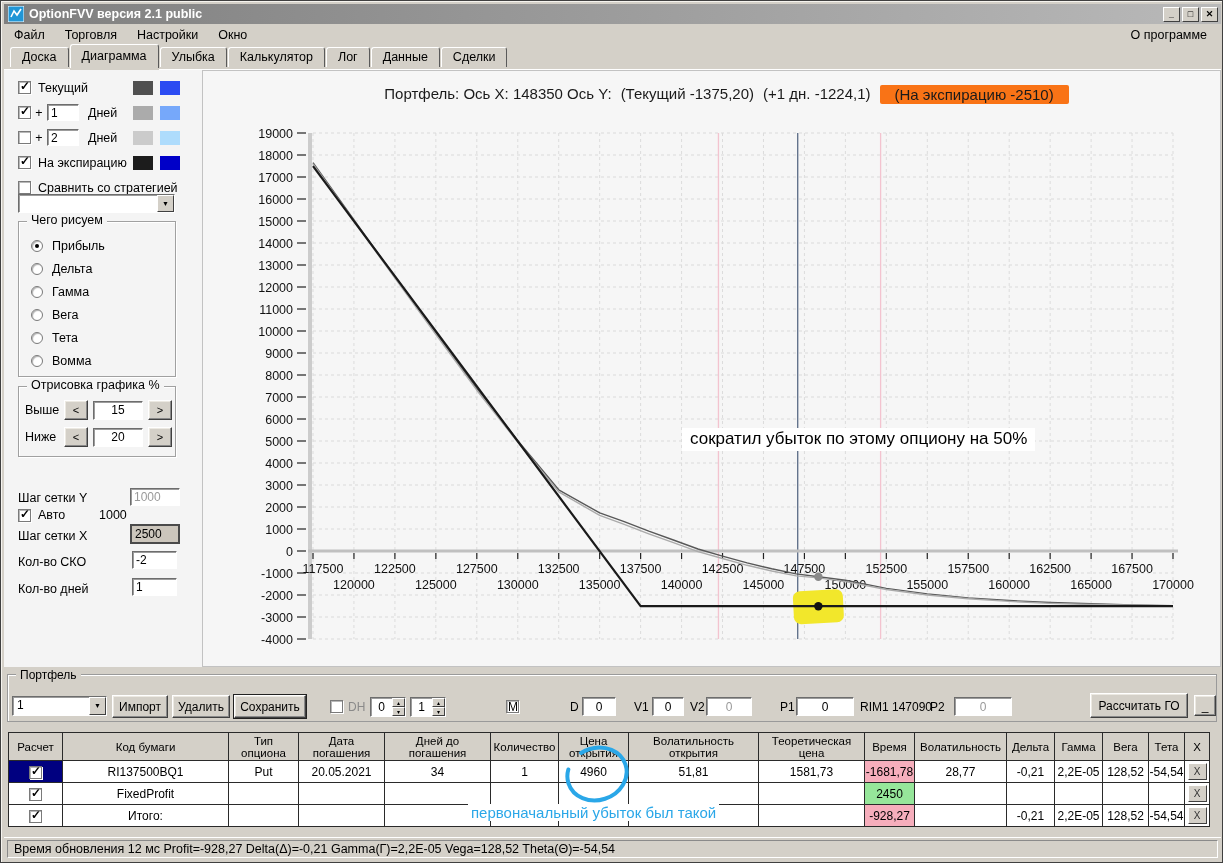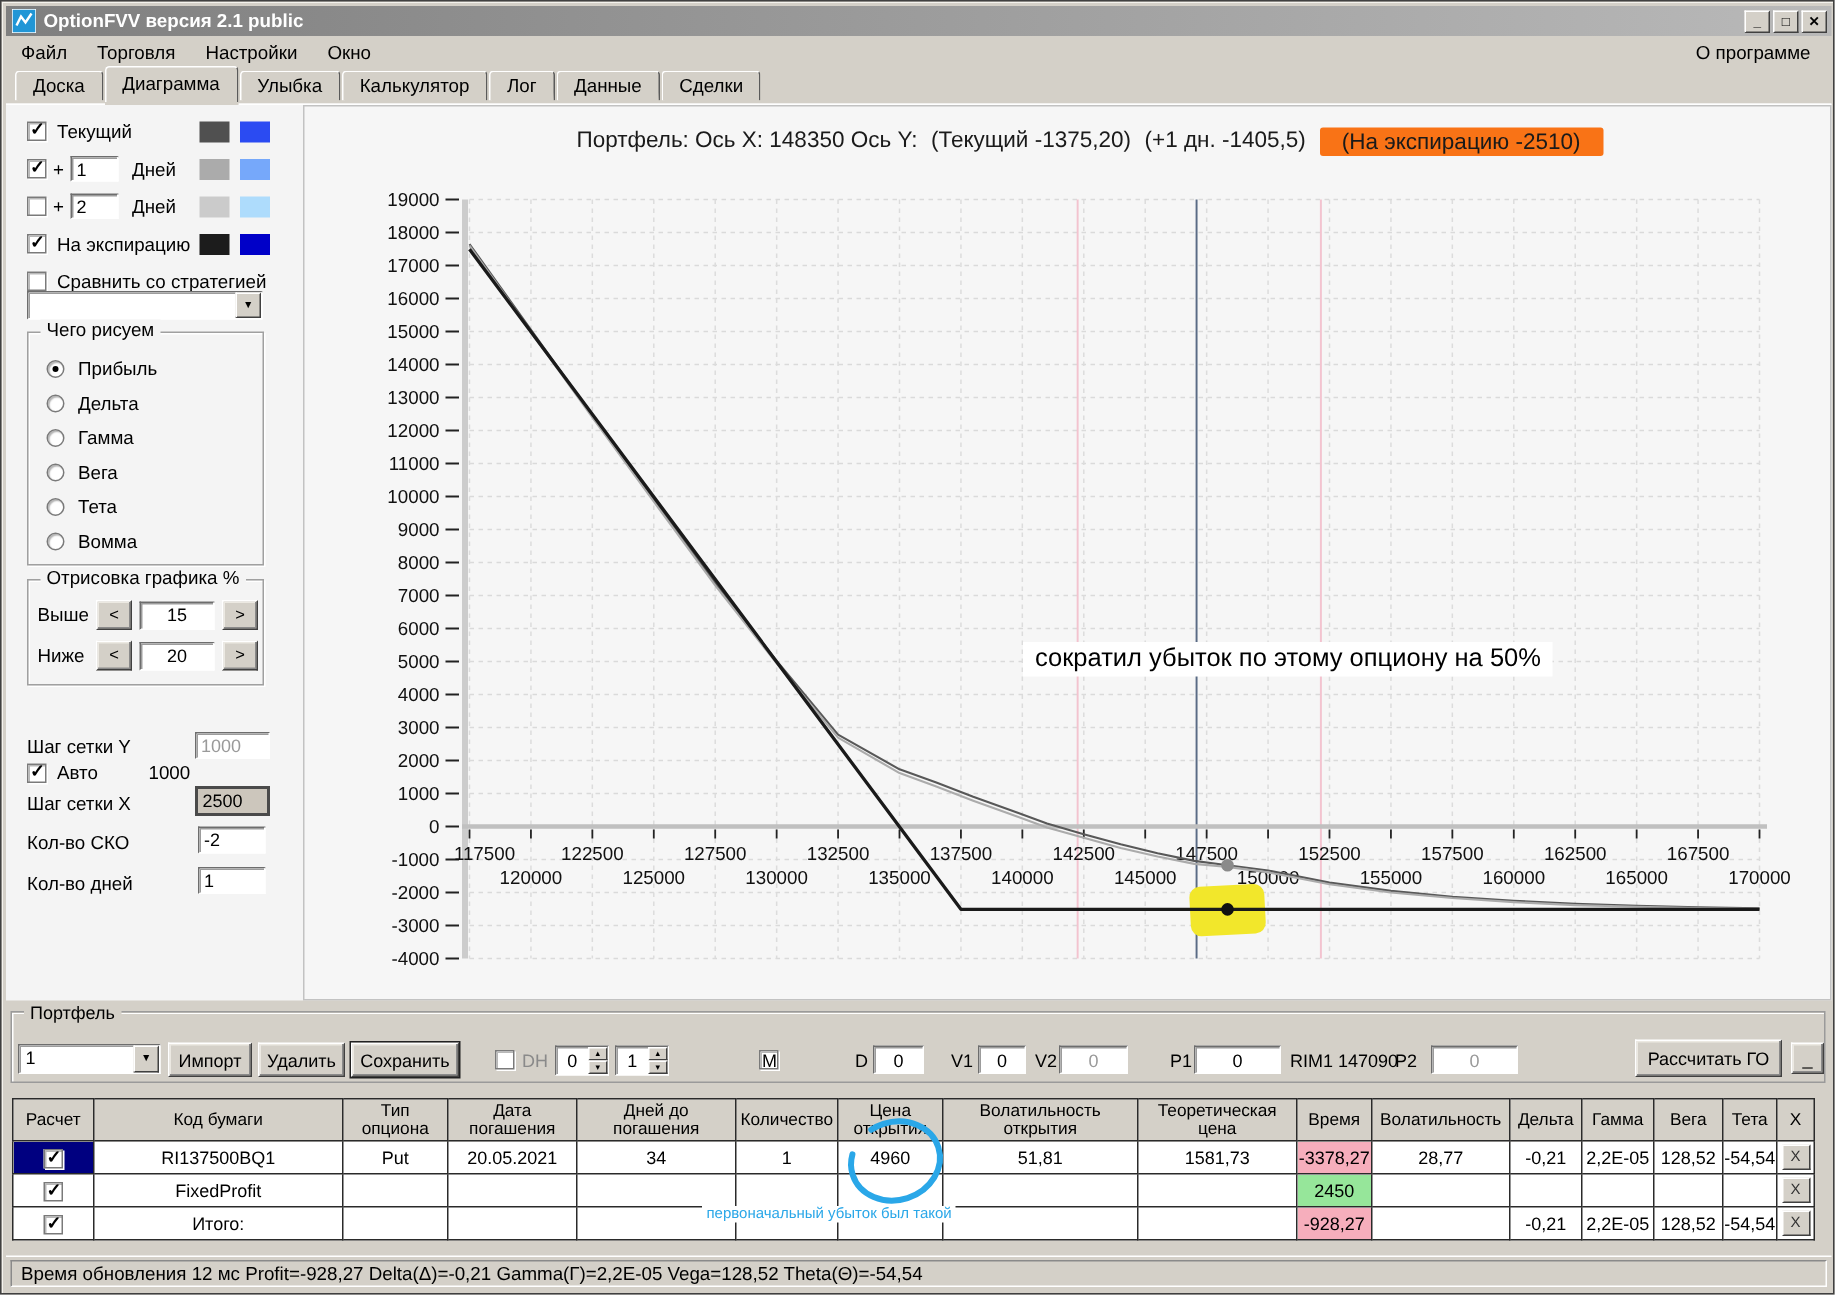"(+1 дн. -1405,5)" span { text: -1405,5 -> -1224,1 }
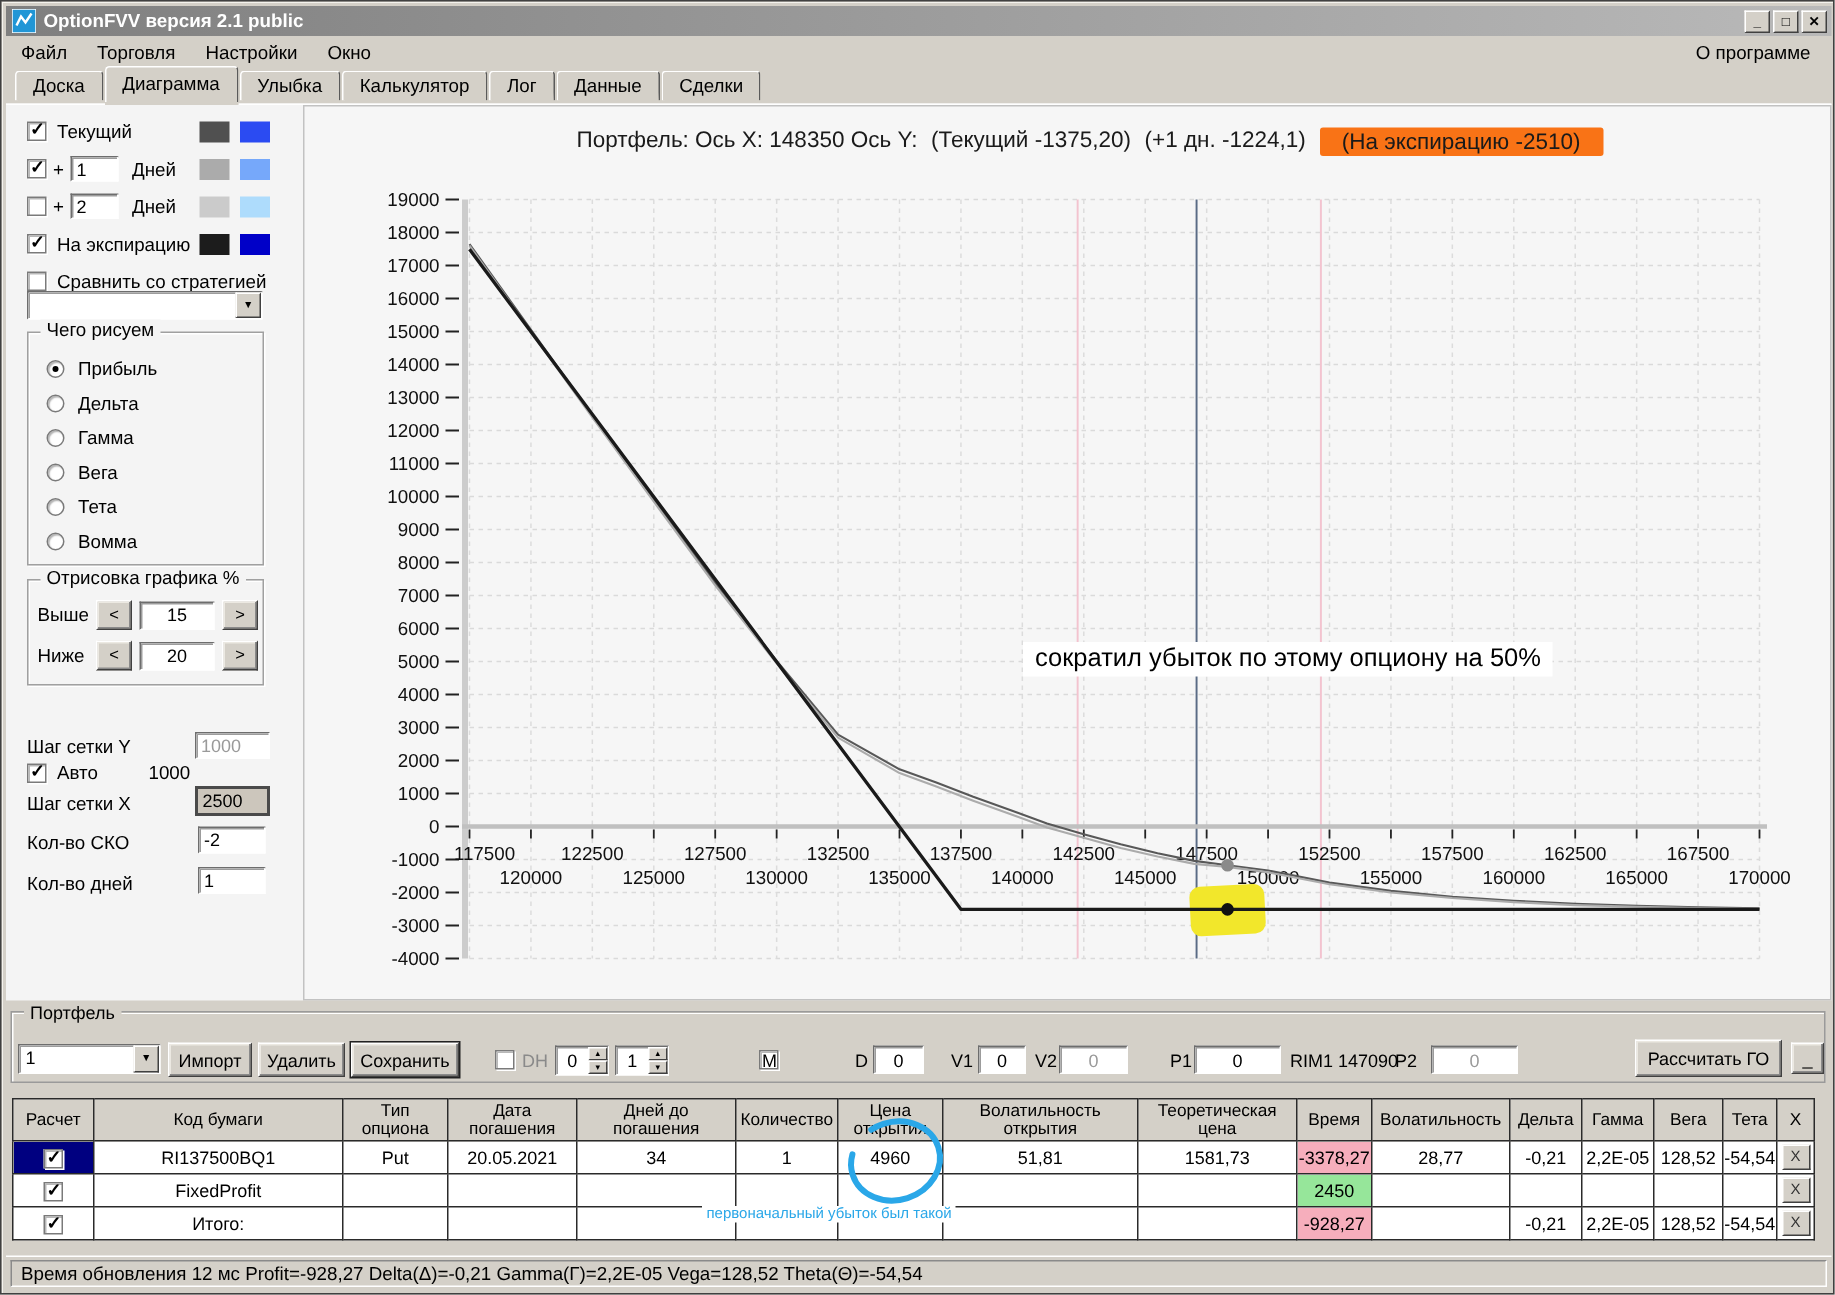"-3378,27" td { text: -3378,27 -> -1681,78 }
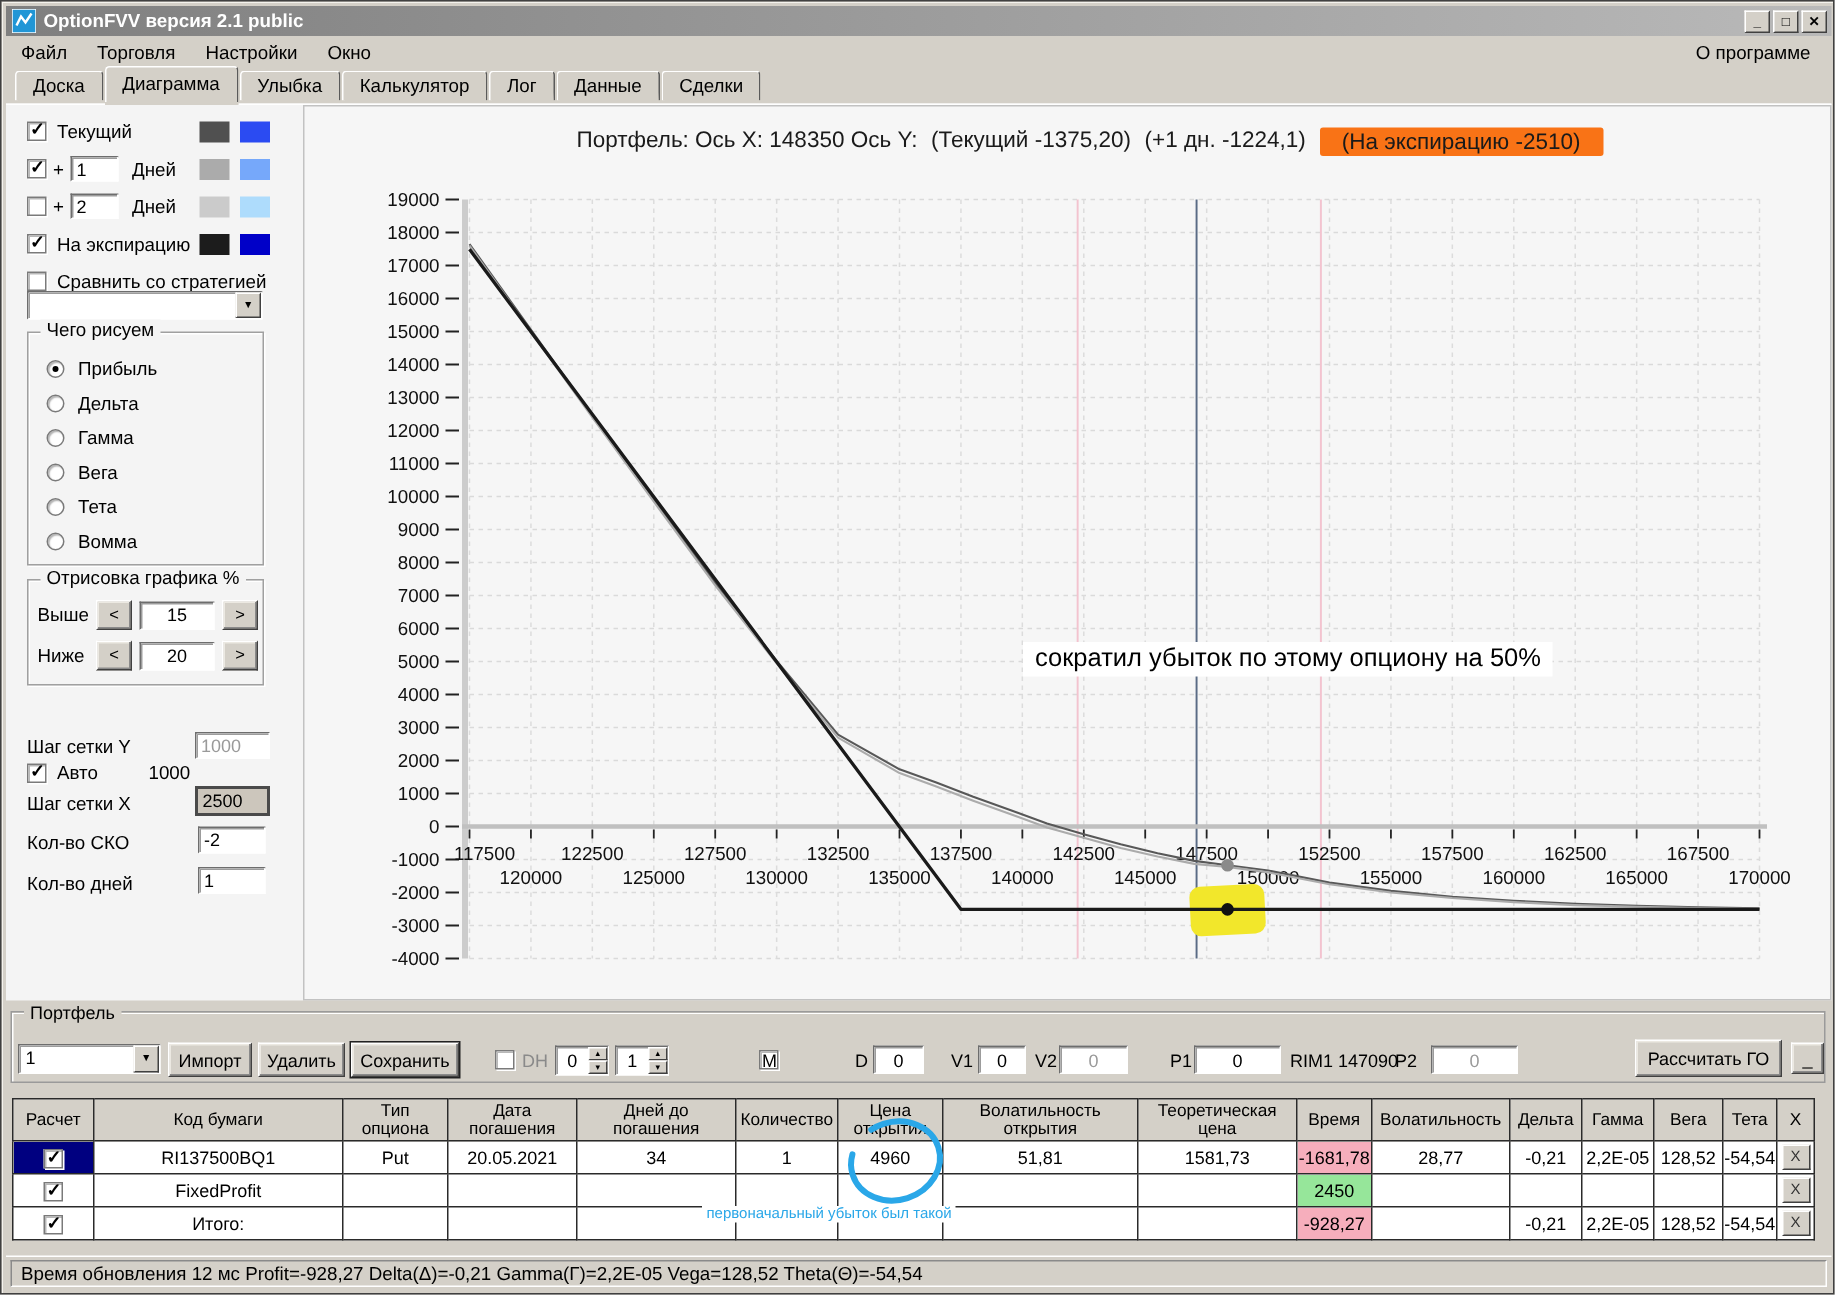"первоначальный убыток был такой" .blue-note { font-size: 10px -> 15px }
